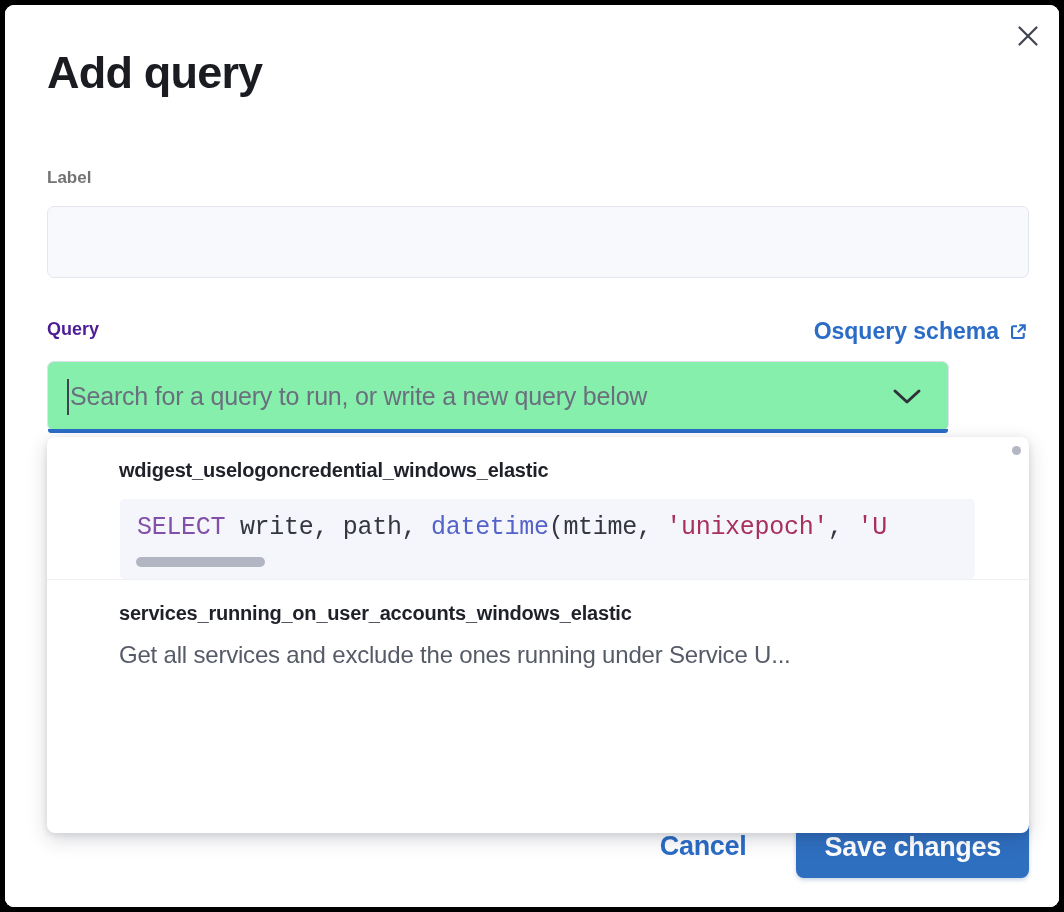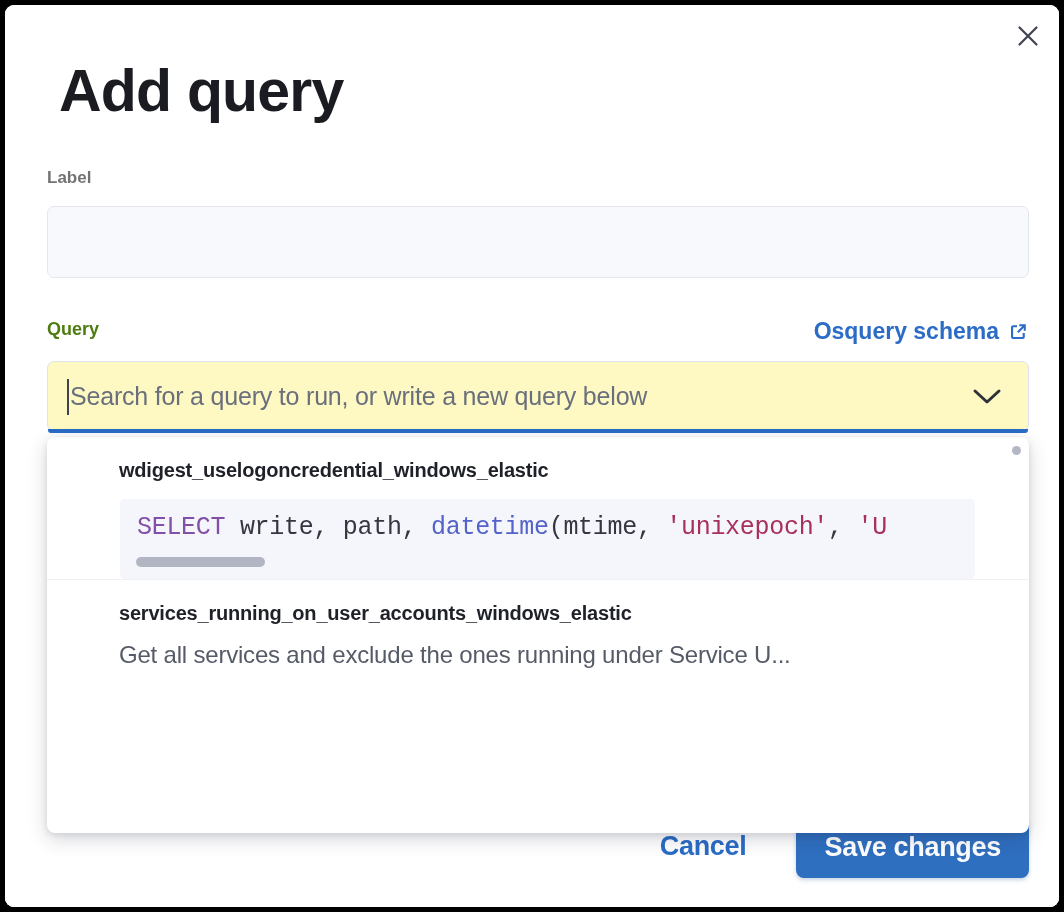"Add query" .modal-title { font-size: 59px -> 45px; margin: 12px -> 0 }
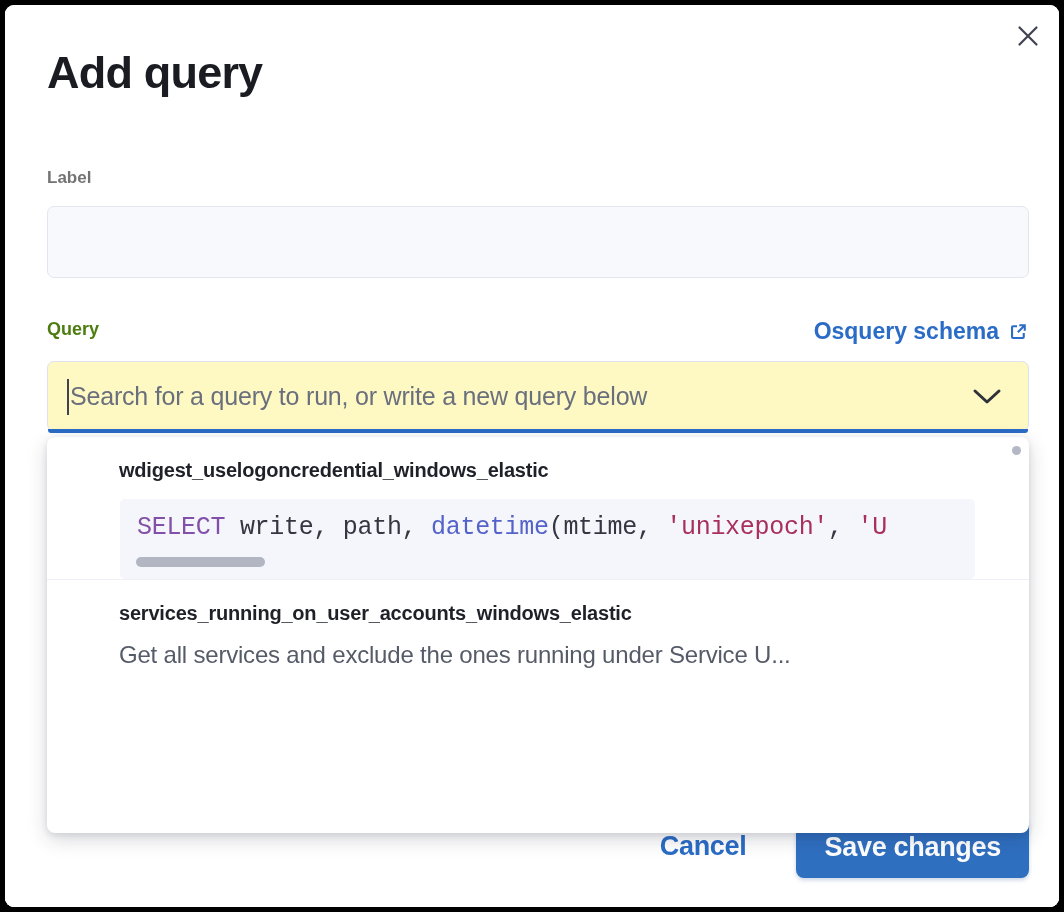"Query" .query-label-link { color: #4d7c0f -> #4c1d95 }
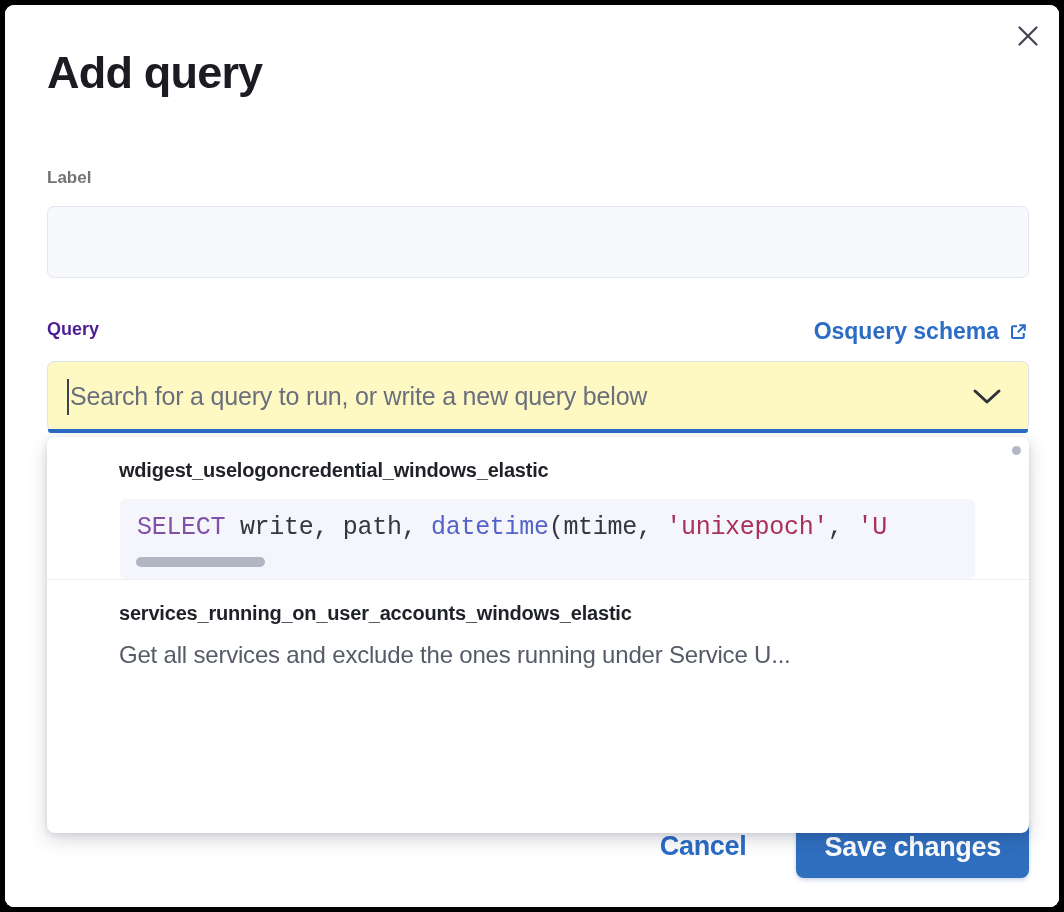"Search for a query to" .combobox { background: #fef9c3 -> #86efac; width: 982px -> 902px }
